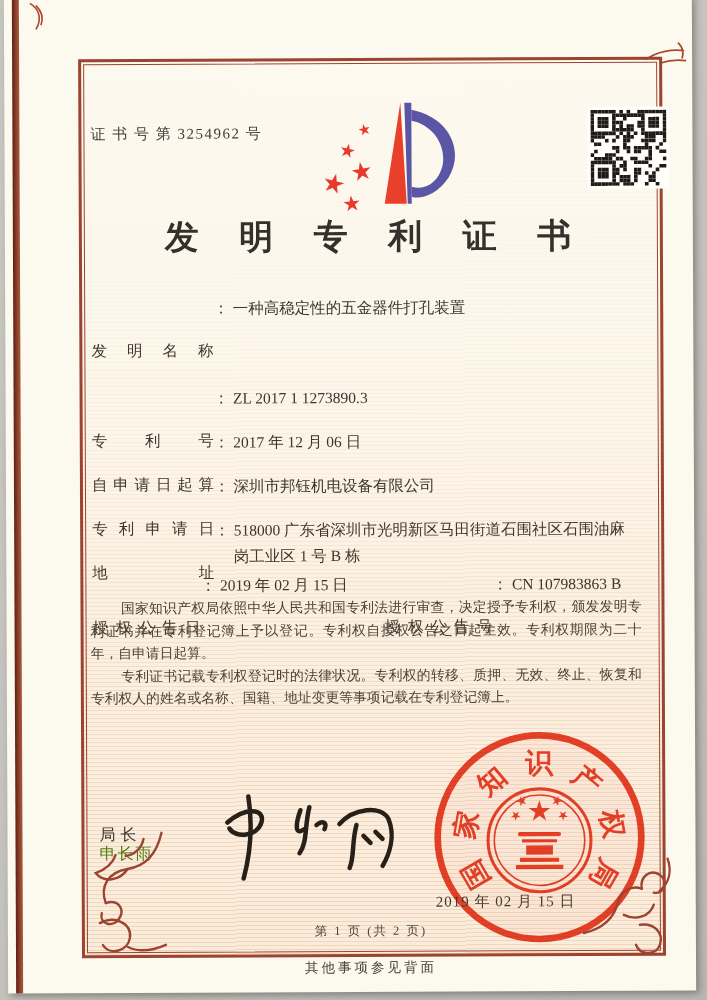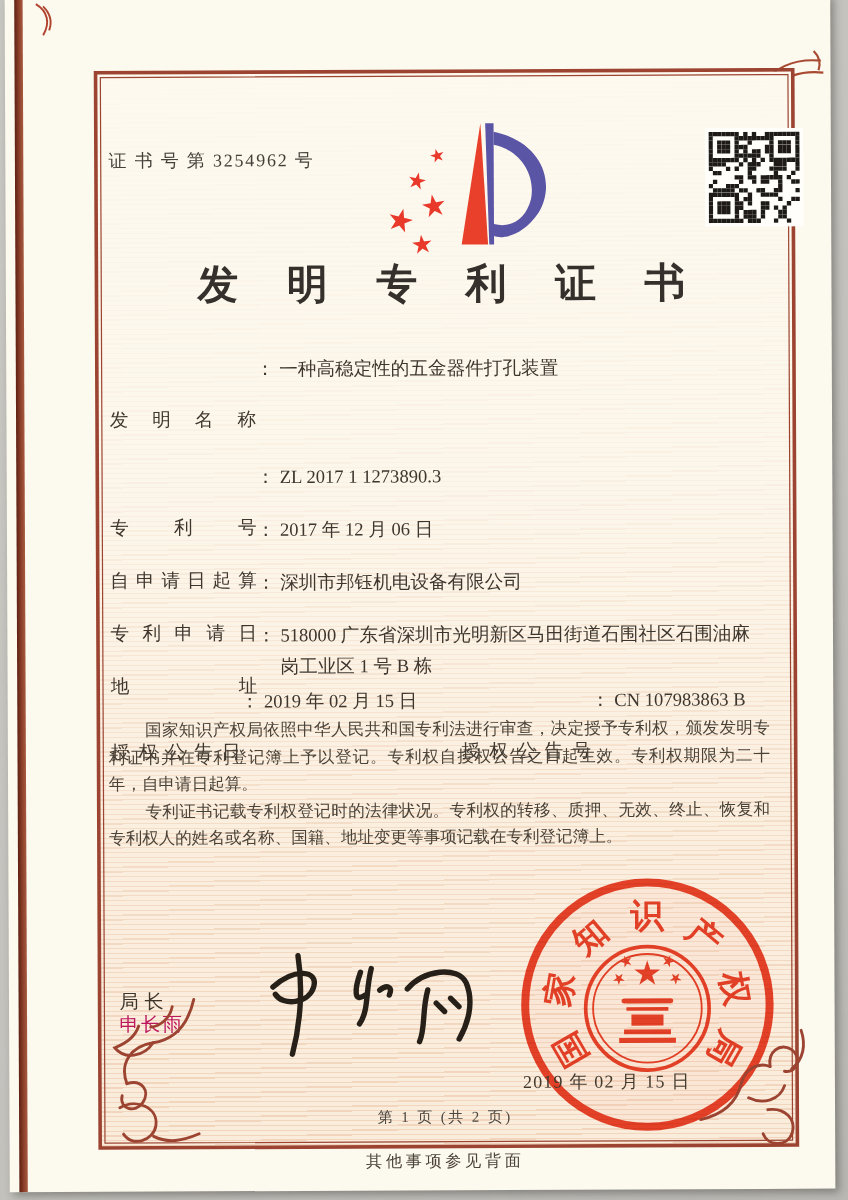"申长雨" .sig-name { color: #be185d -> #4d7c0f }
